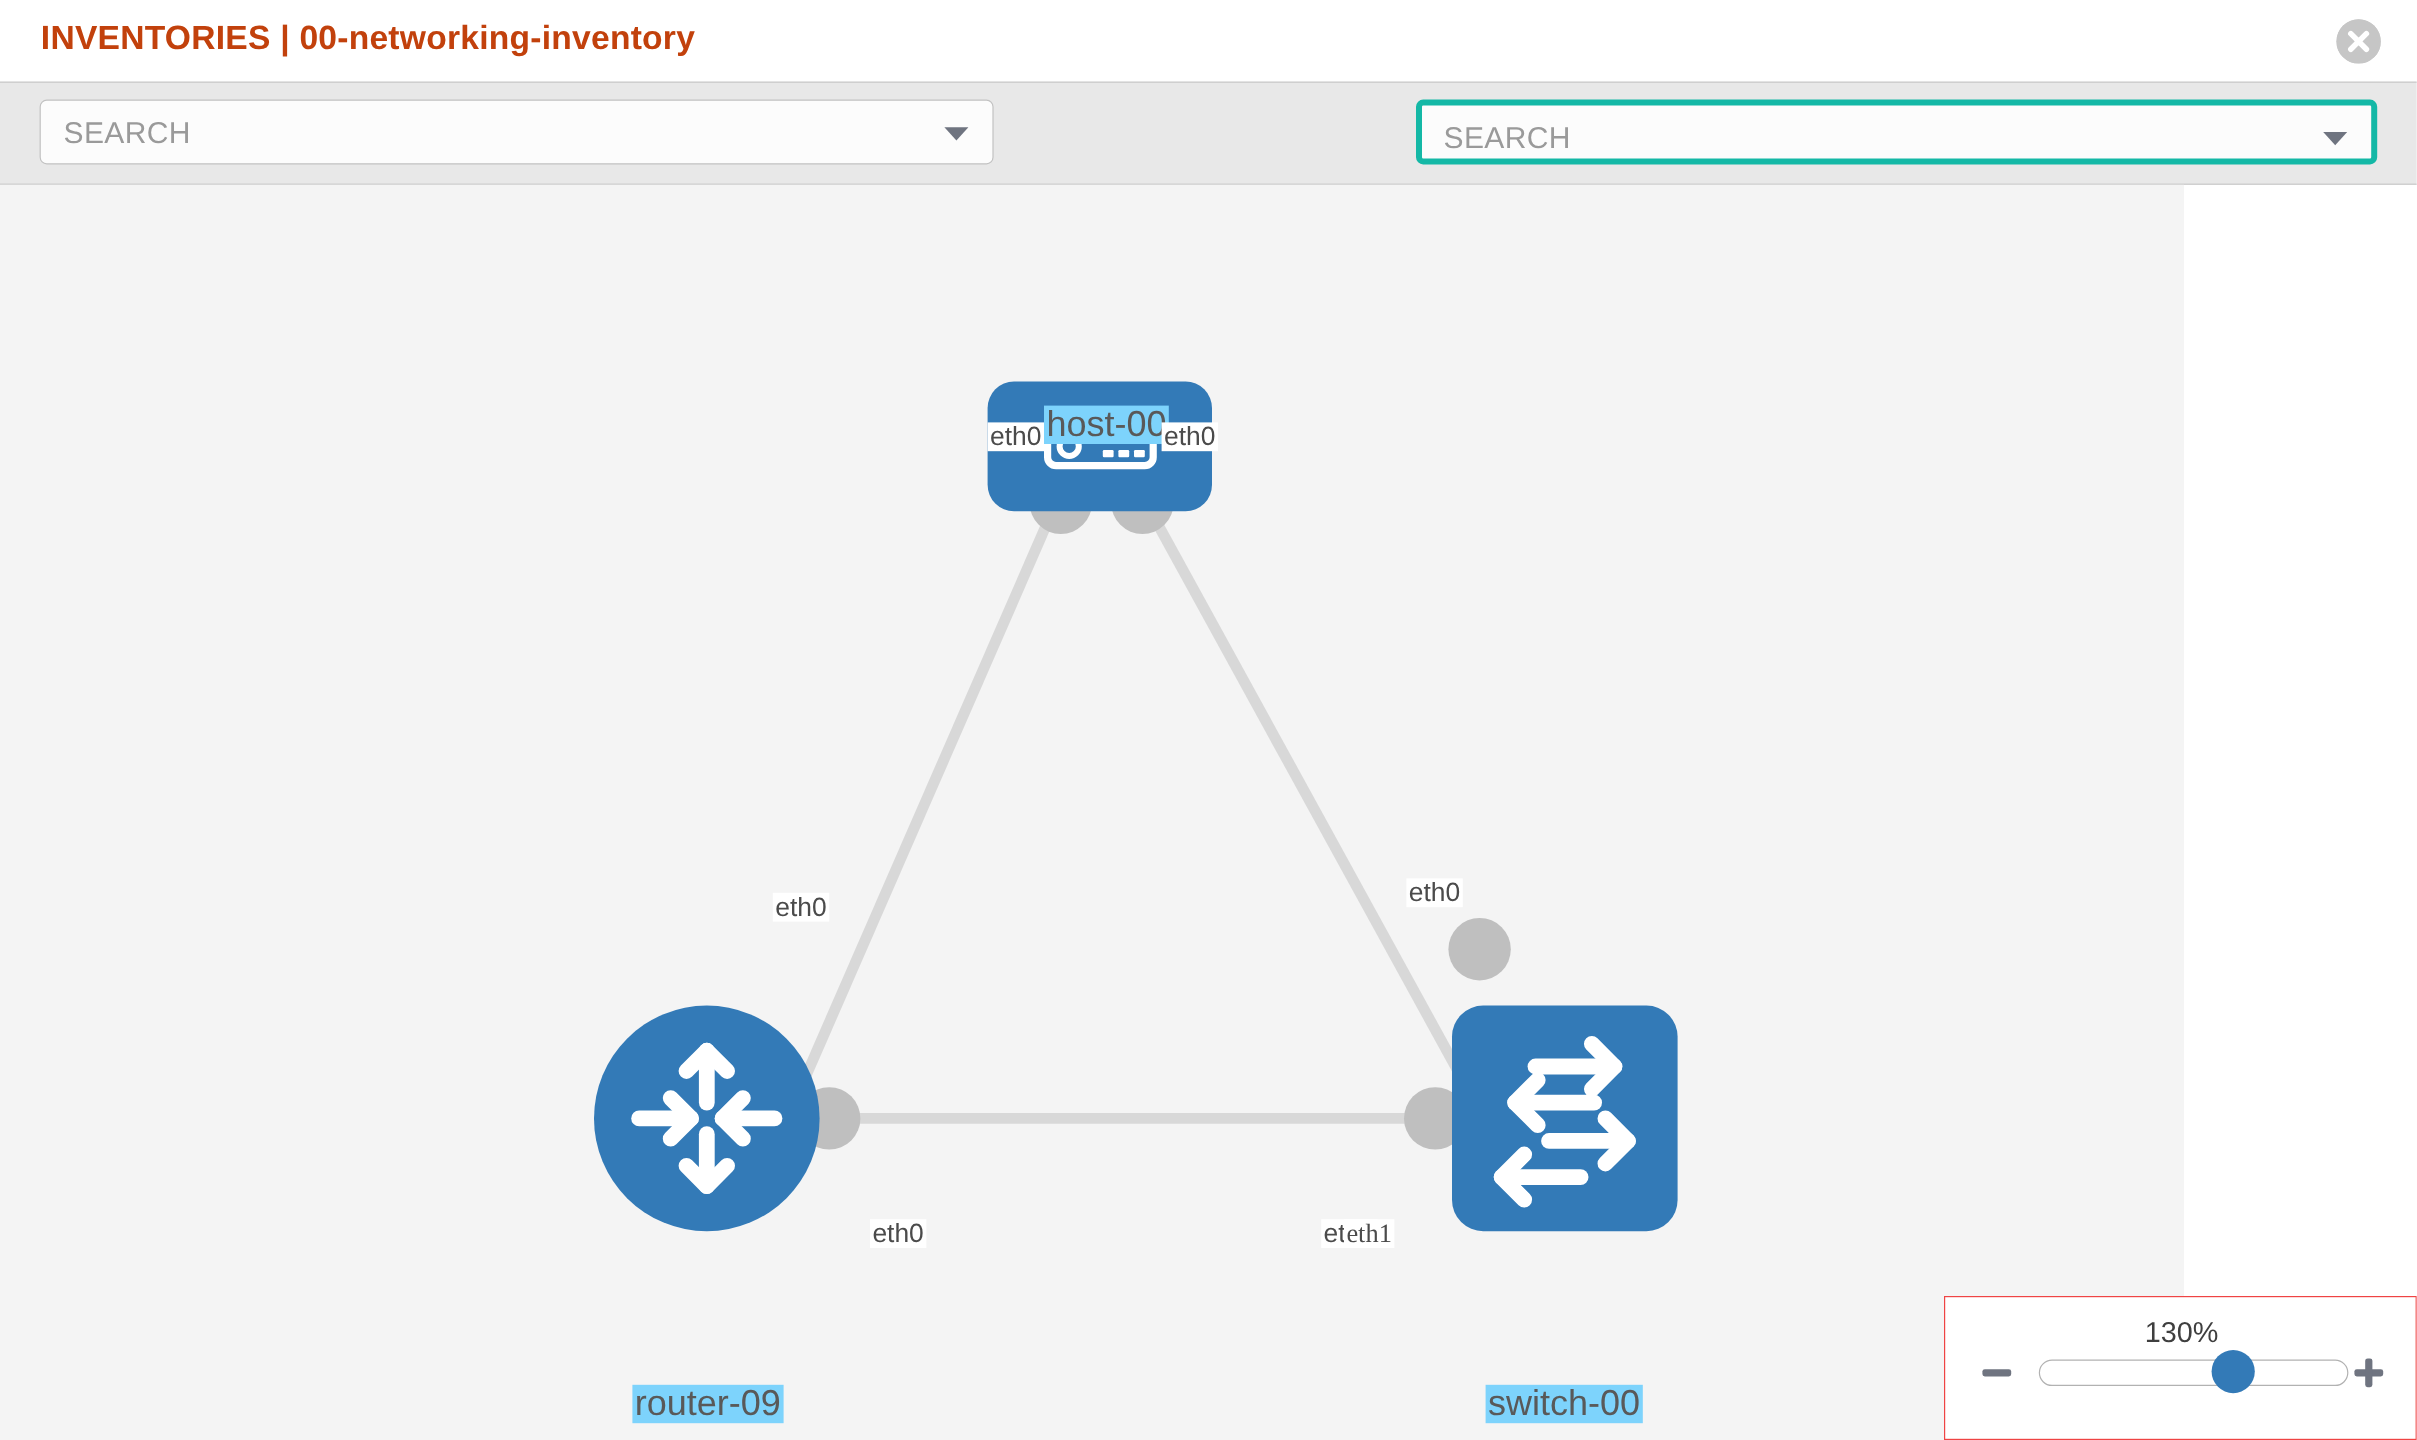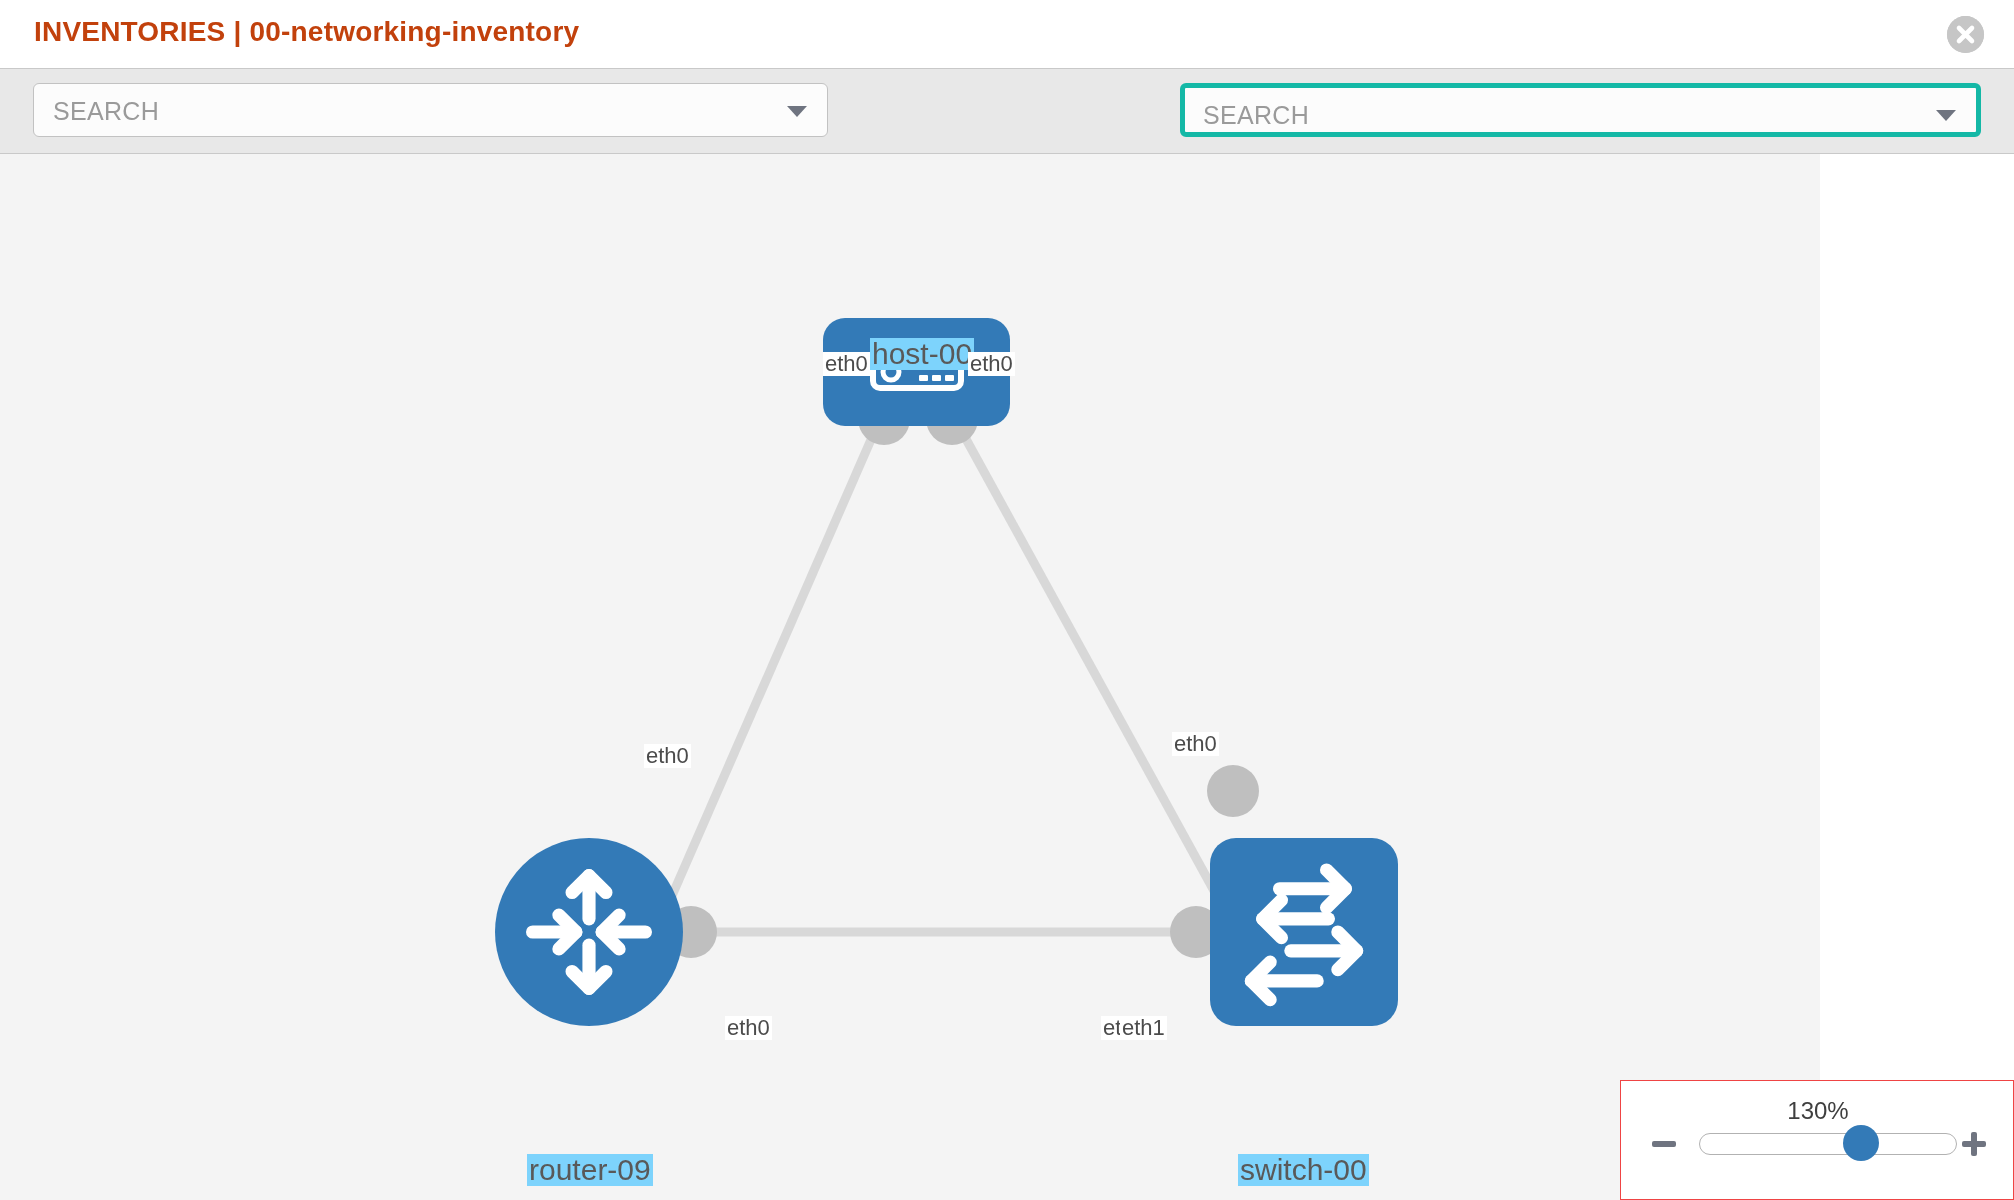"eth1" .if-switch-mid1 { font-family: none -> Liberation Serif, serif }
